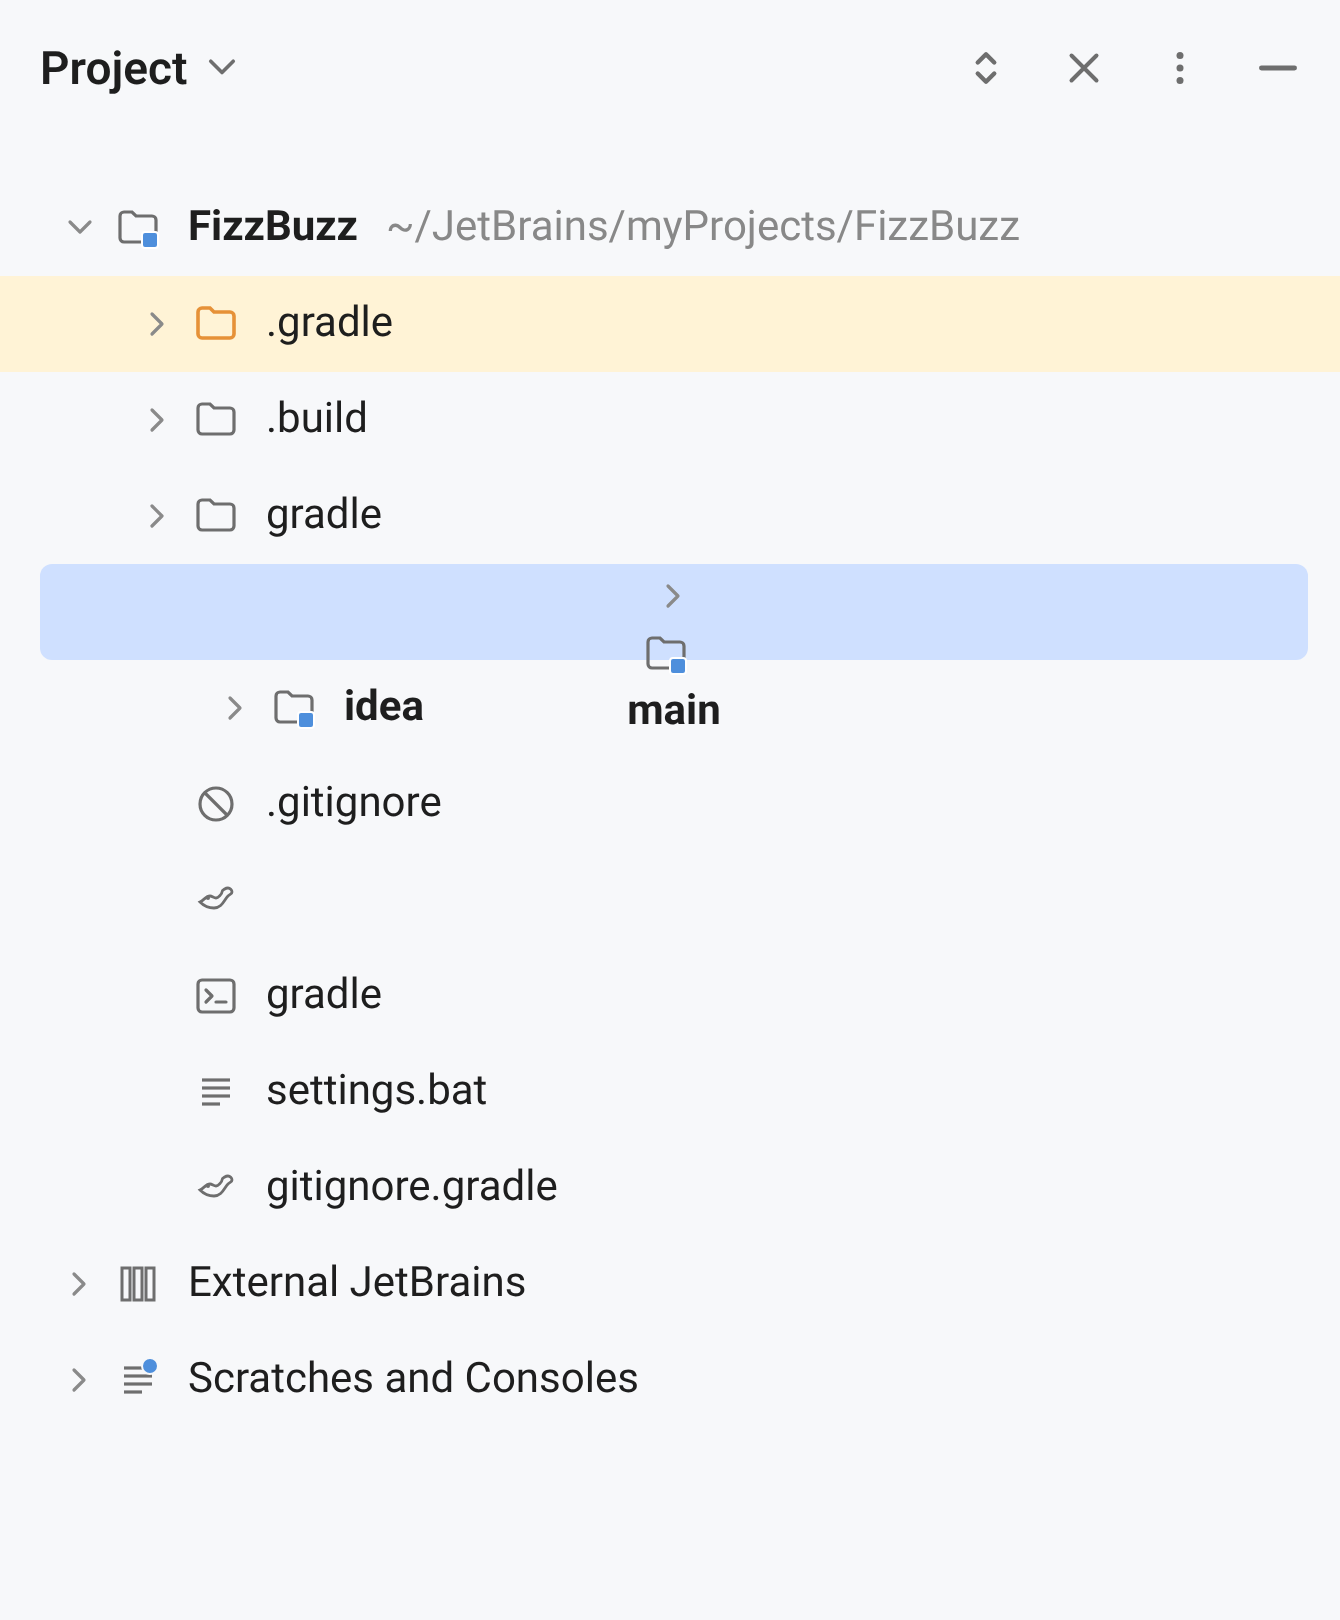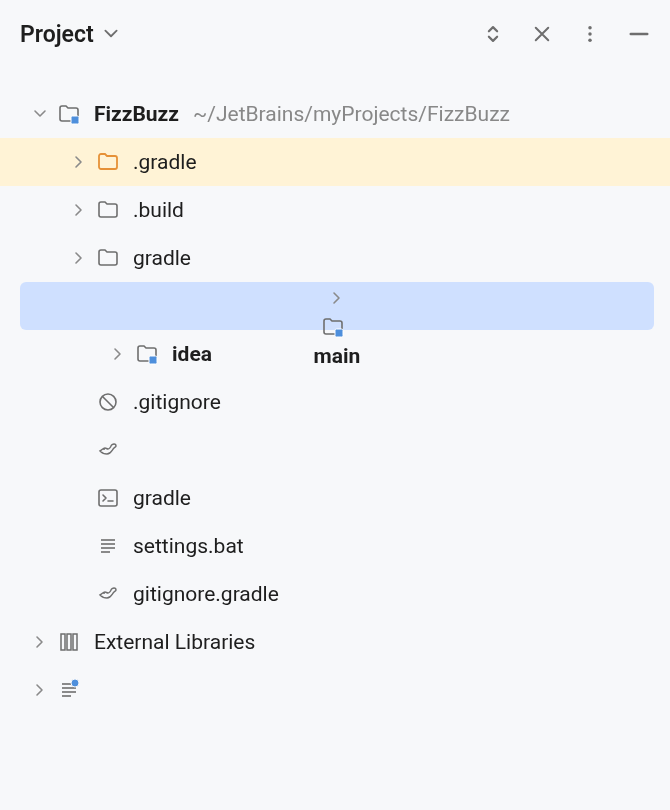"External Libraries" span.tree-label { text: Libraries -> JetBrains }
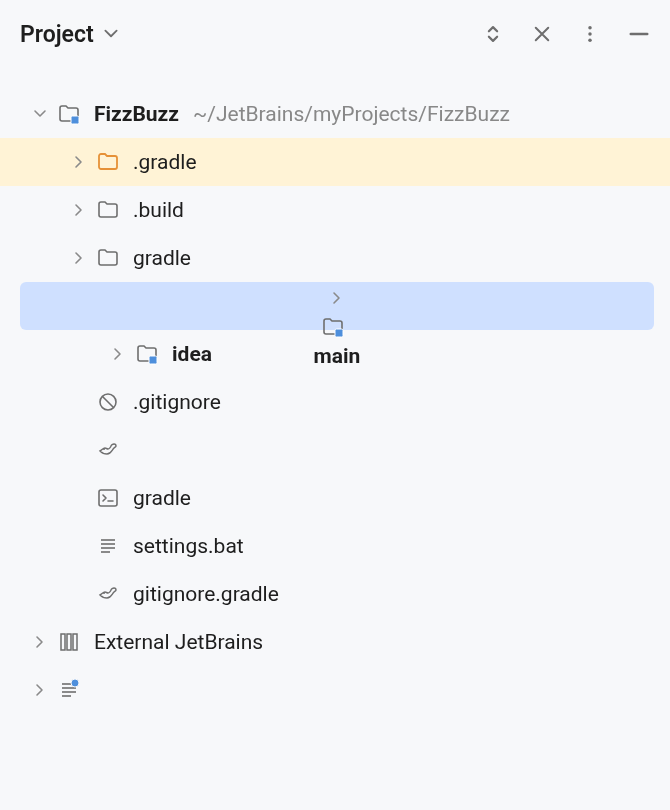"Scratches and Consoles" span.tree-label { html: none -> <span>Scratches and Consoles</span> }
